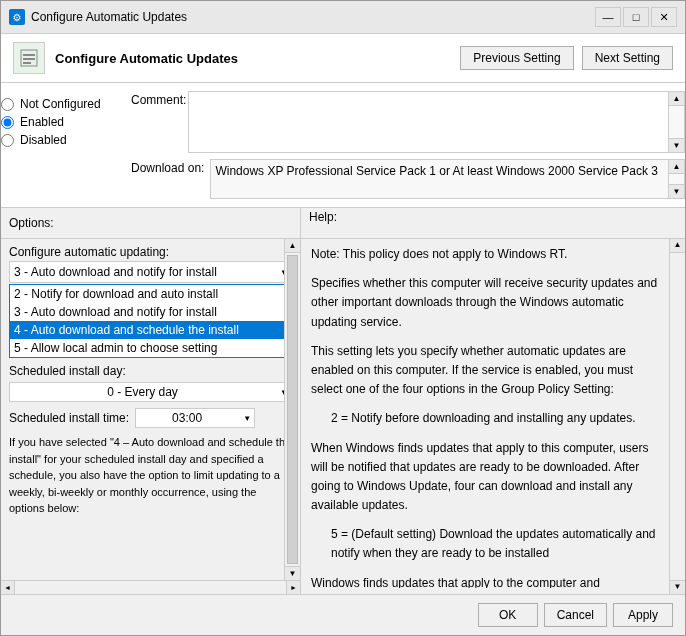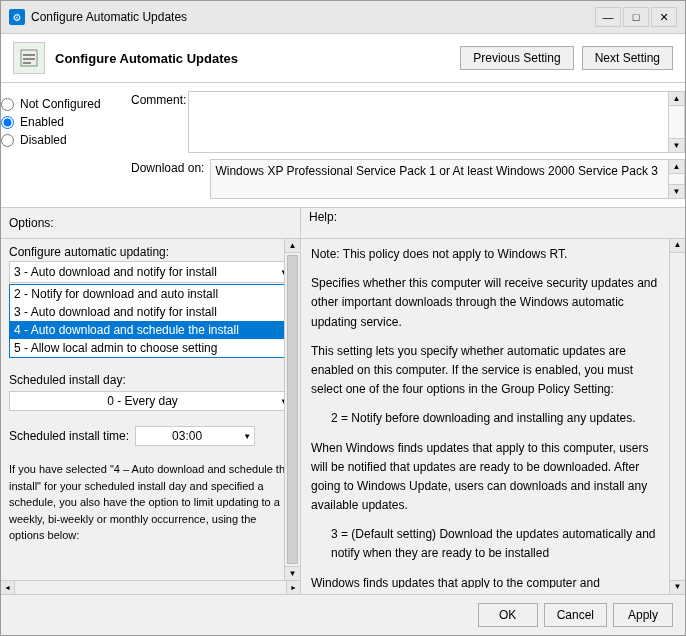"Configure automatic updating:" .left-panel { gap: 15px -> 6px }
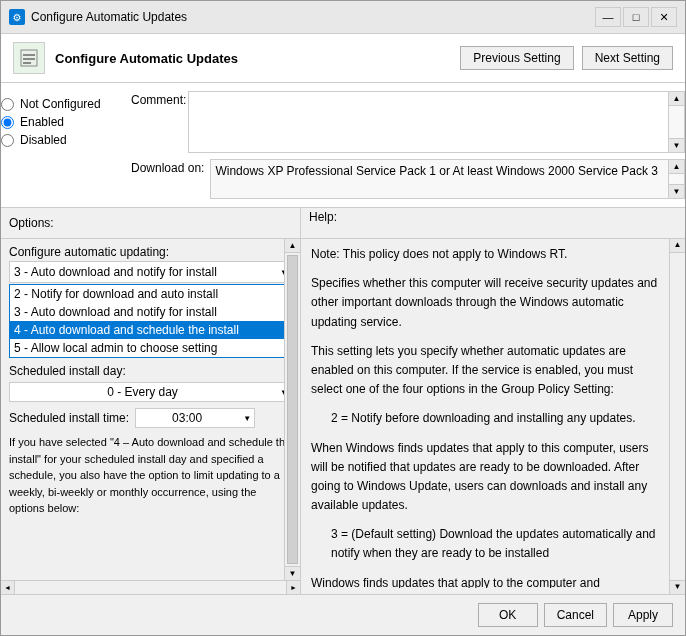"When Windows finds updates that" p { text: users can downloads -> four can download }
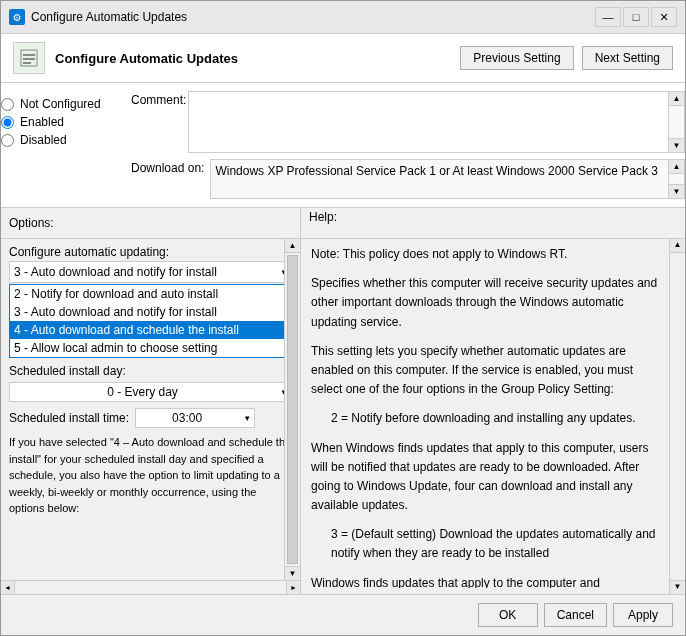"3 = (Default setting) Download" p { text: 3 -> 5 }
